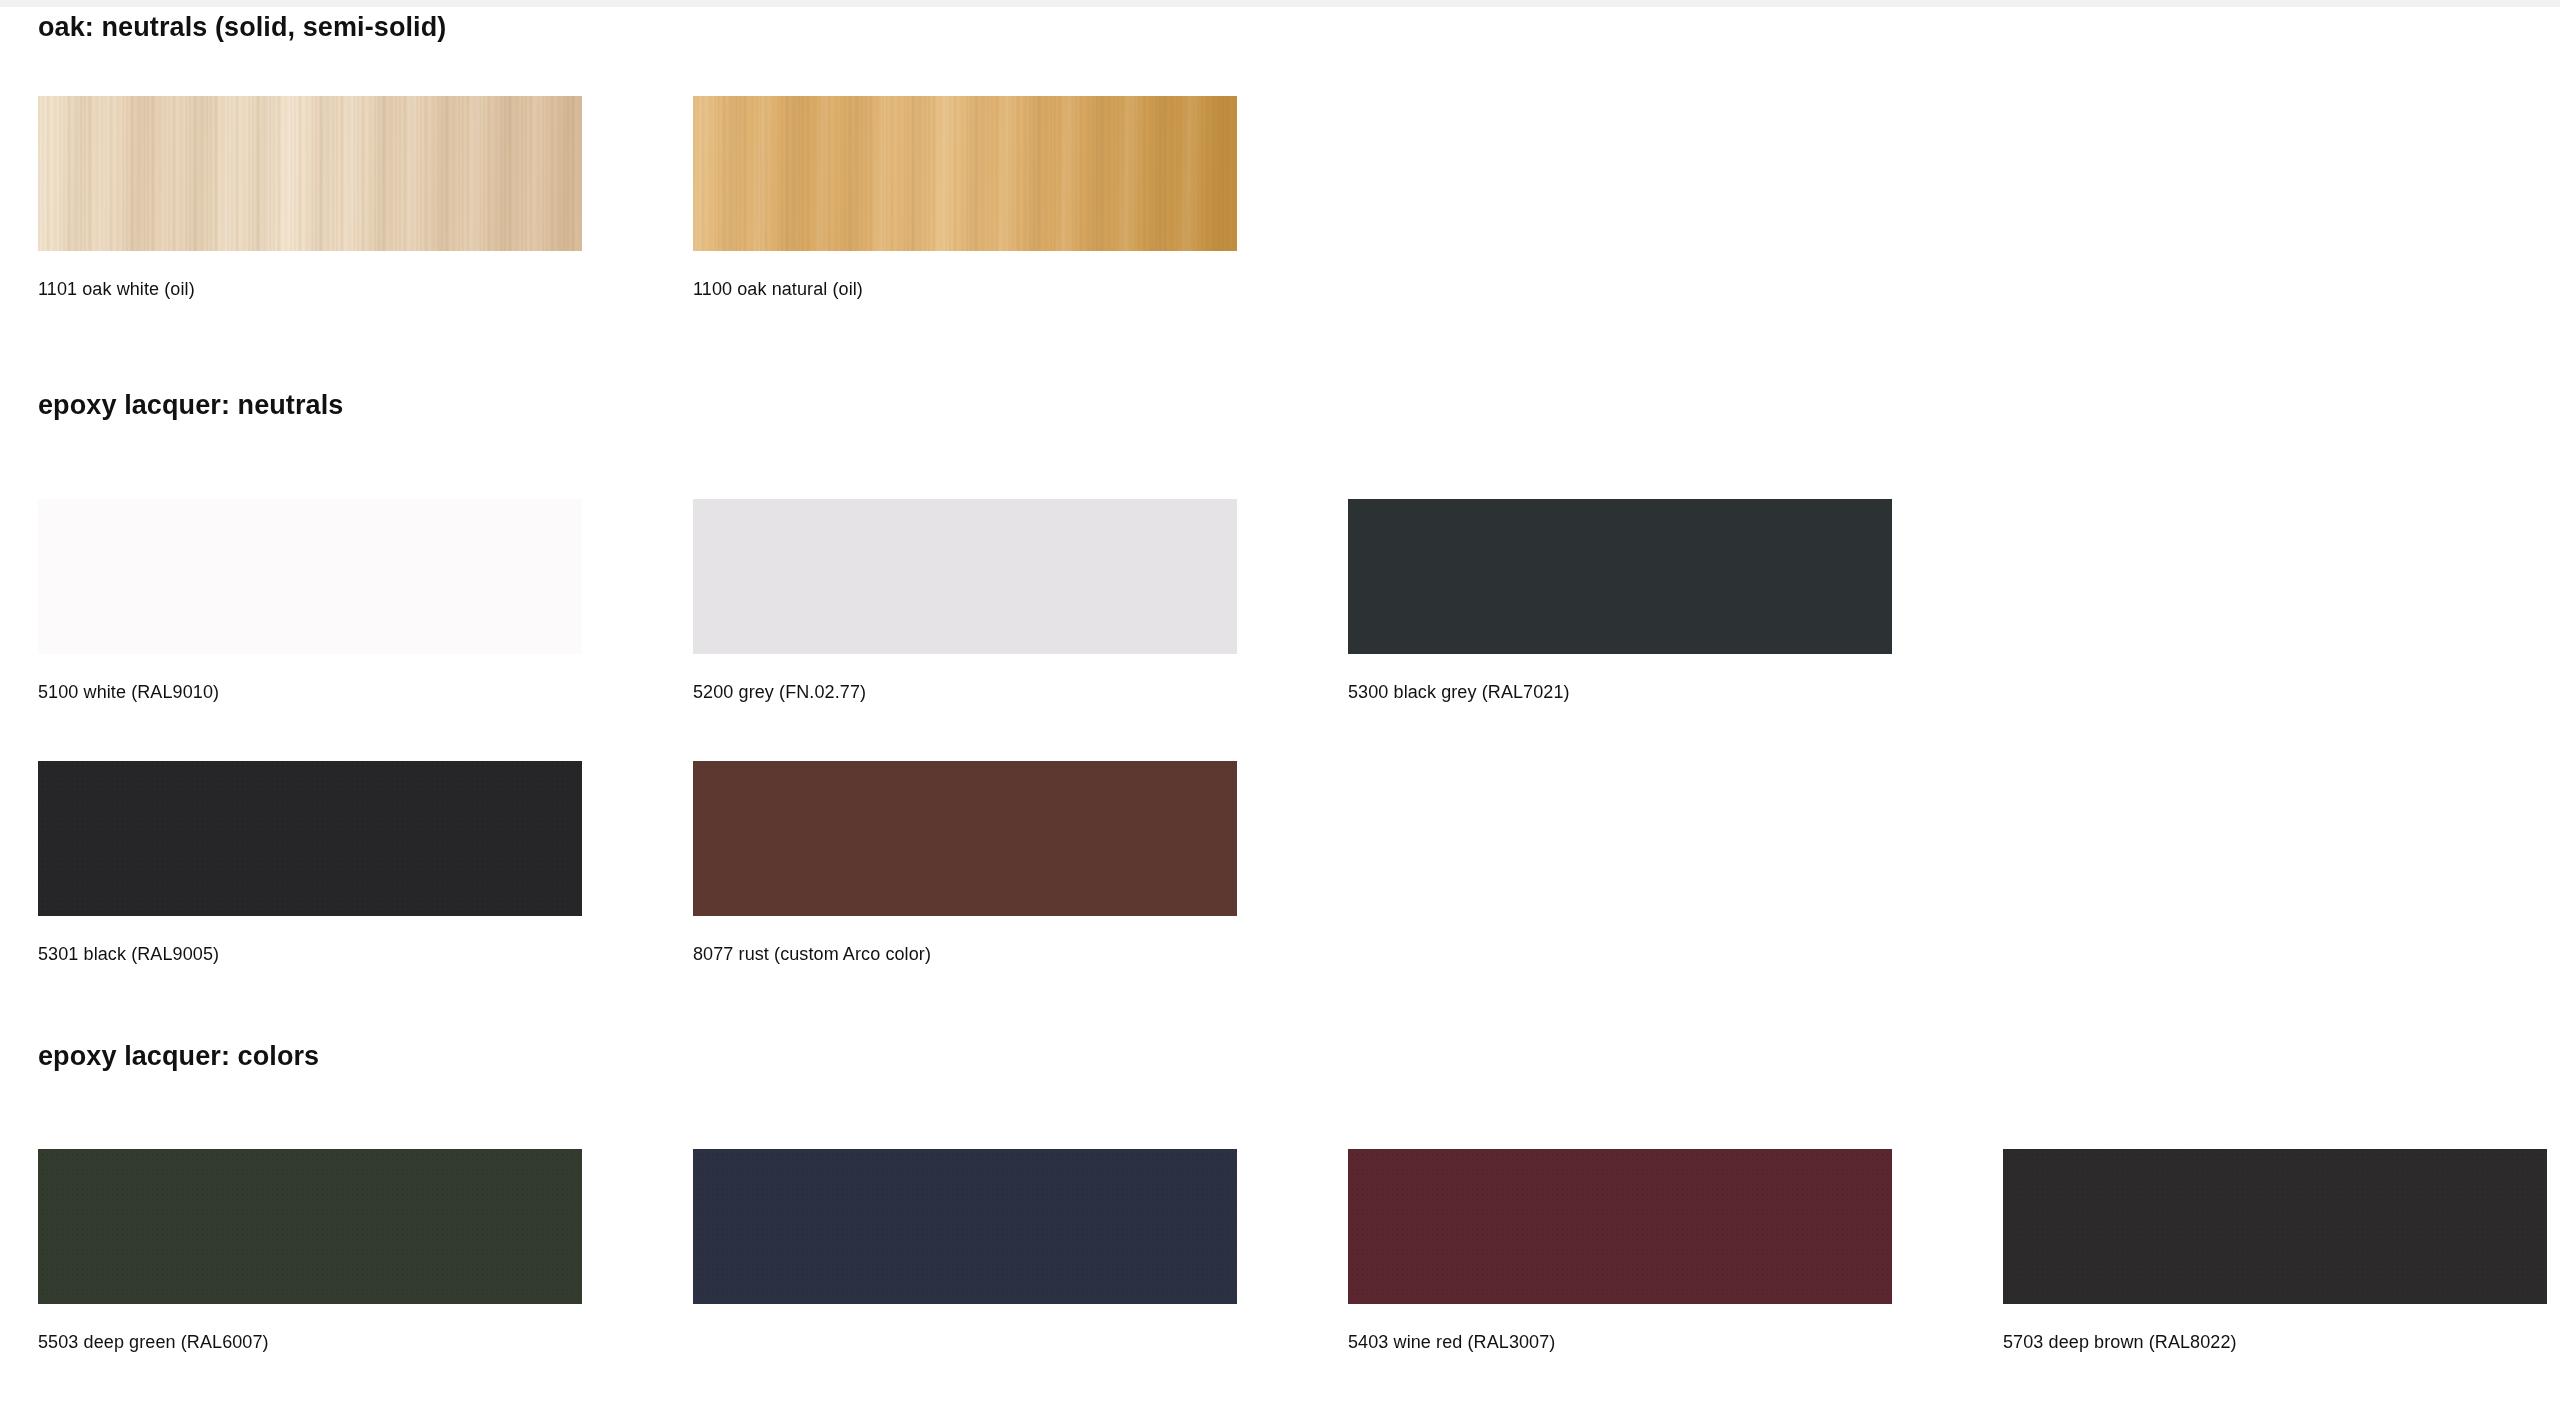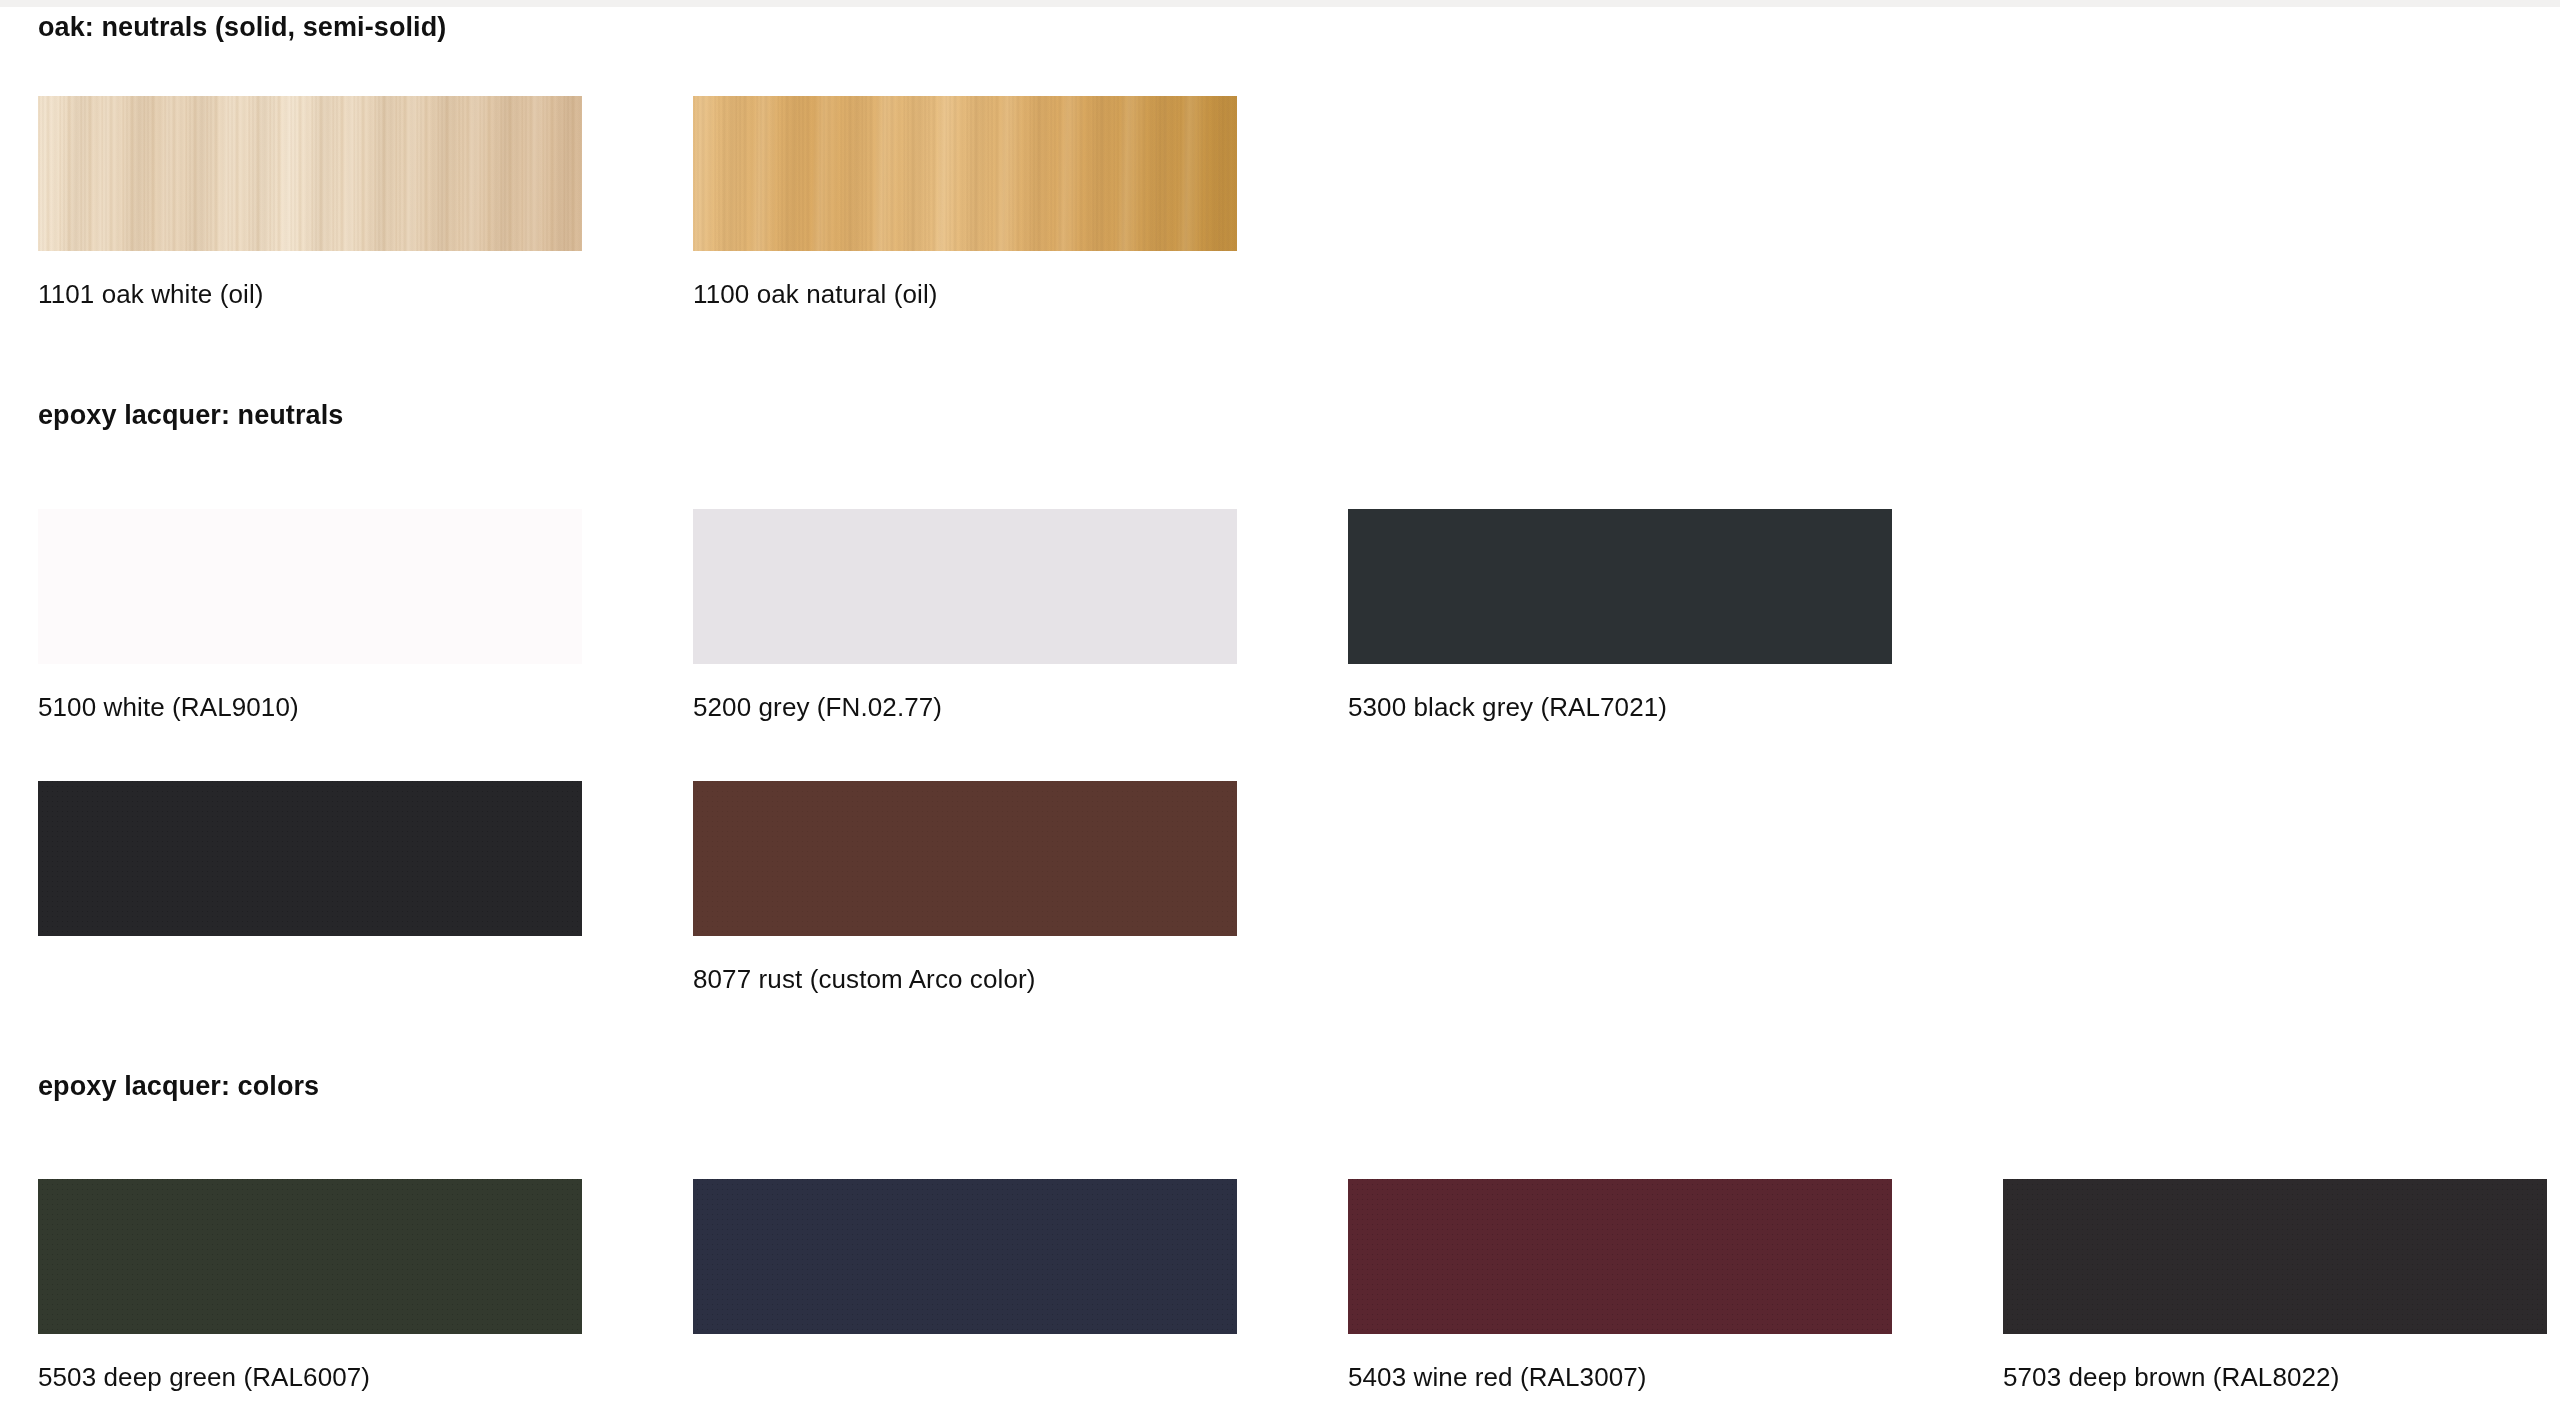"1101 oak white (oil)" .swatch-label { font-size: 26px -> 18px }
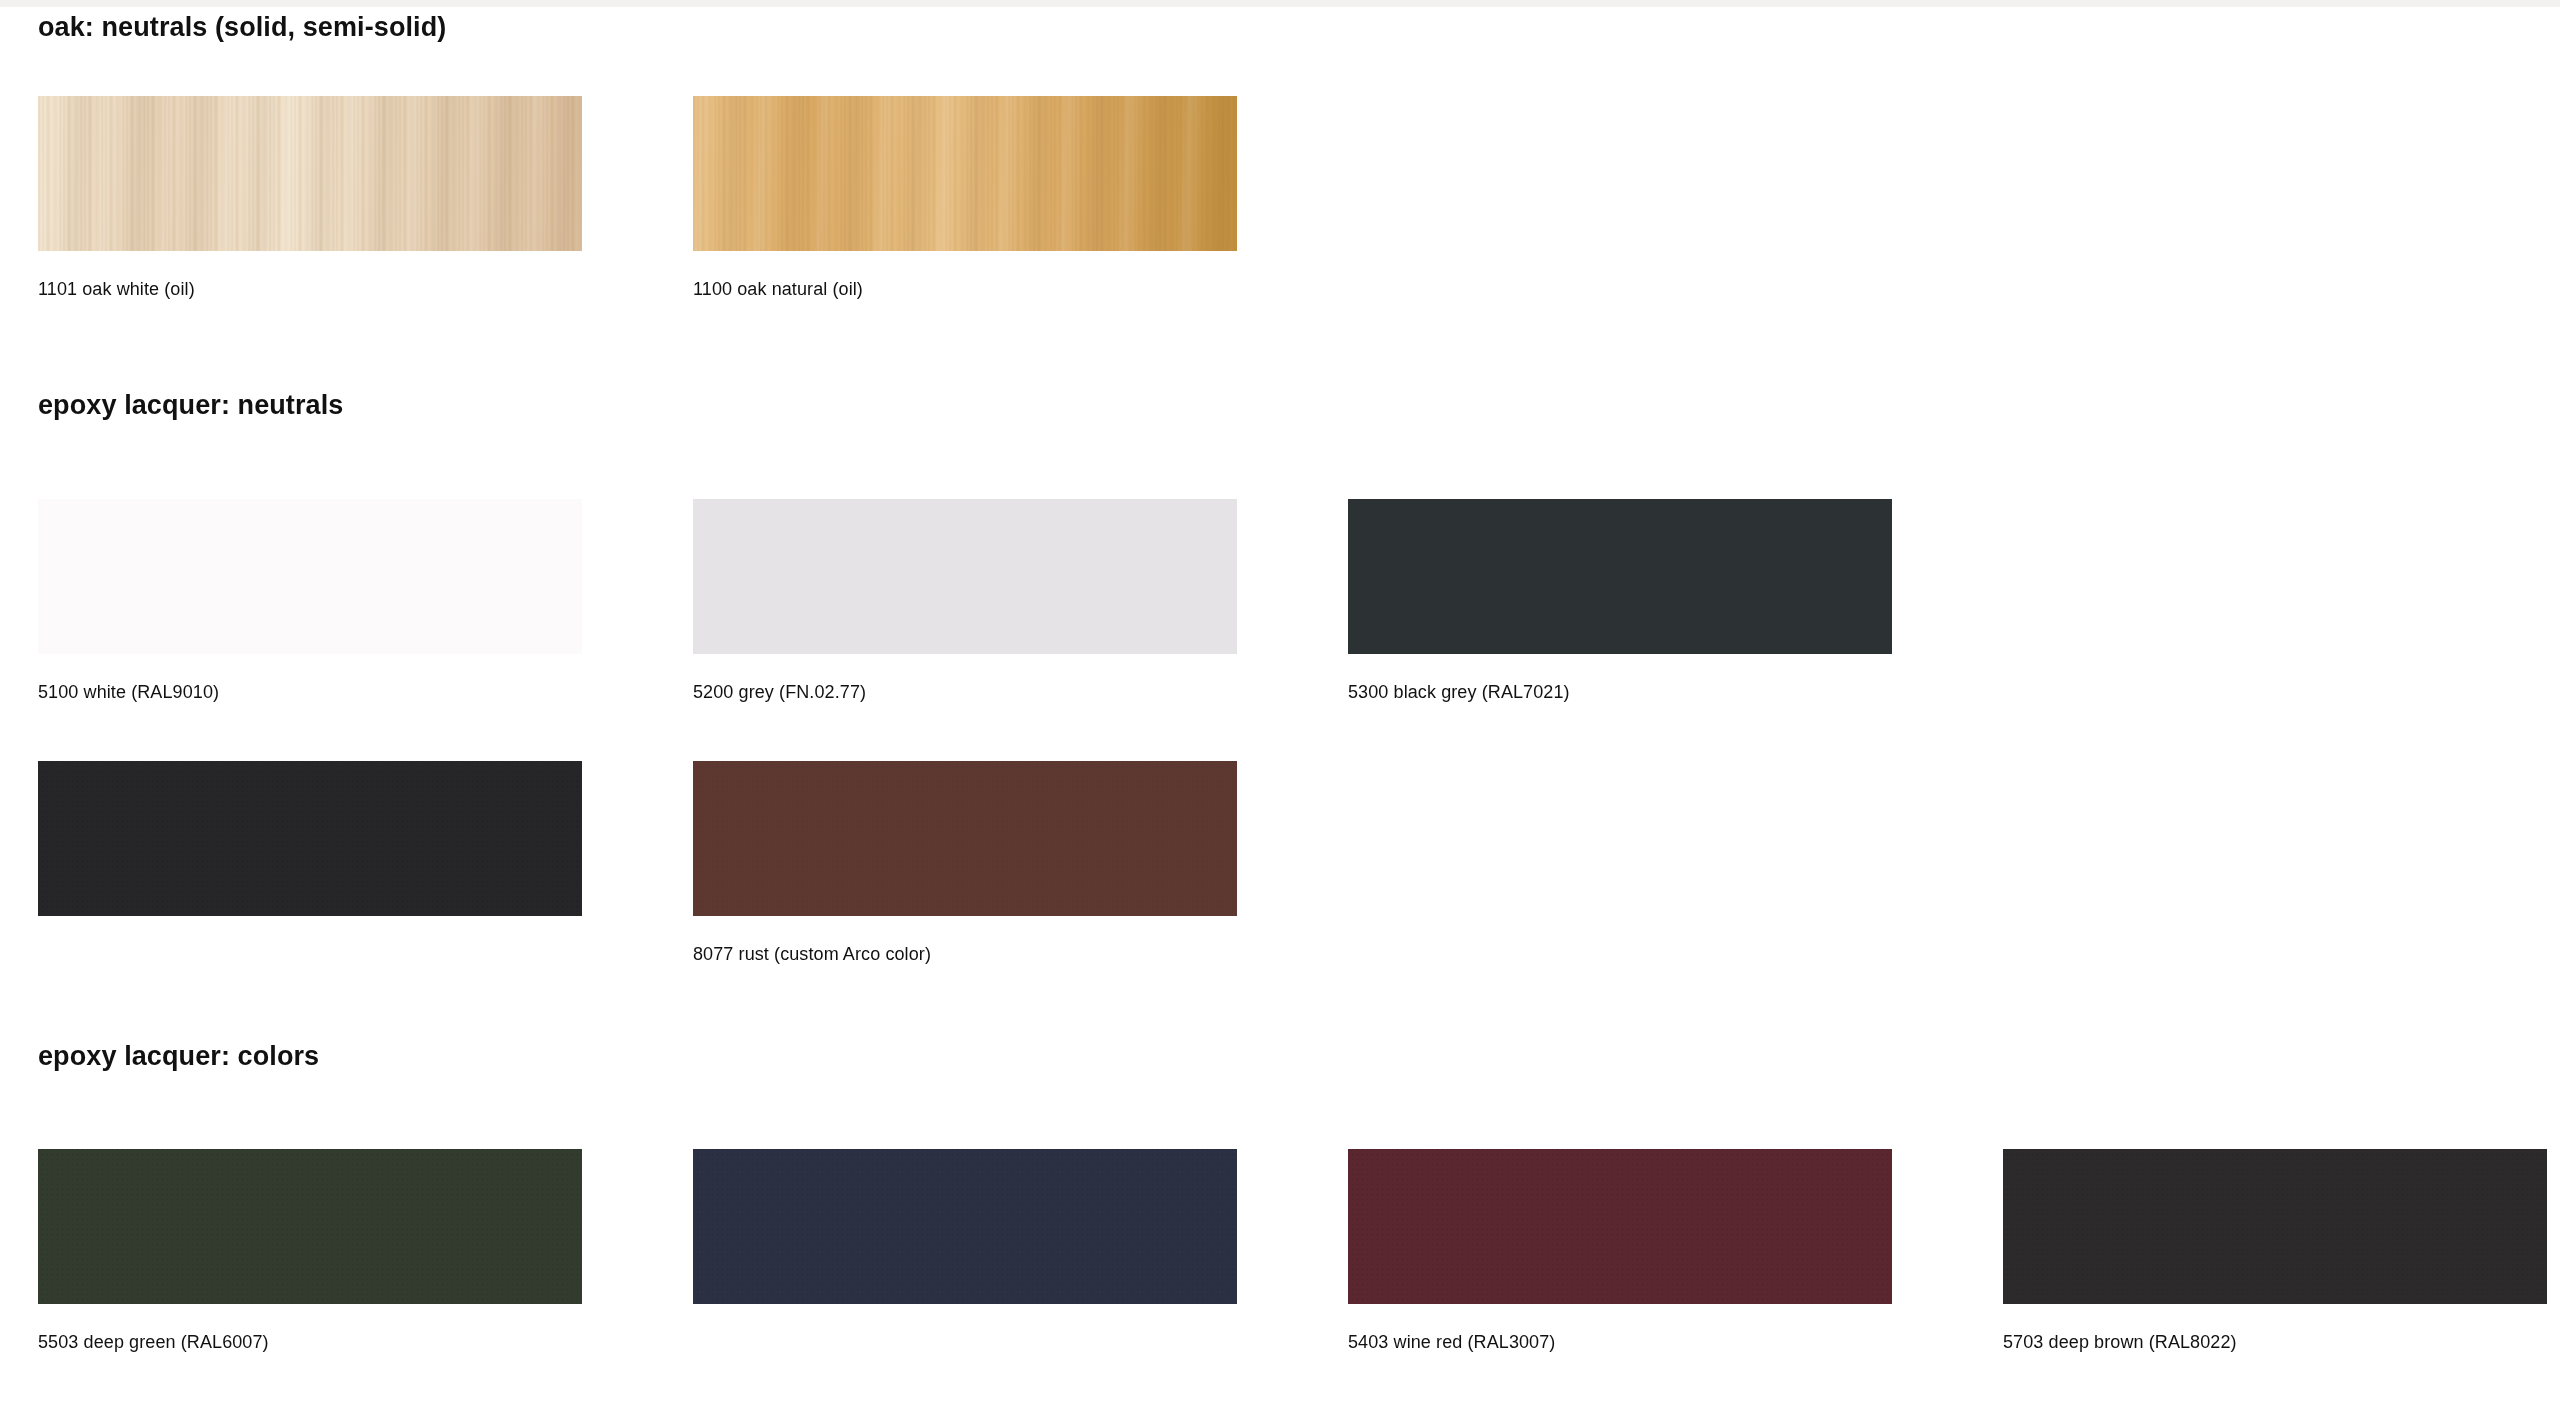"5301 black (RAL9005)" div.swatch-label { html: none -> <div>5301 black (RAL9005)</div> }
